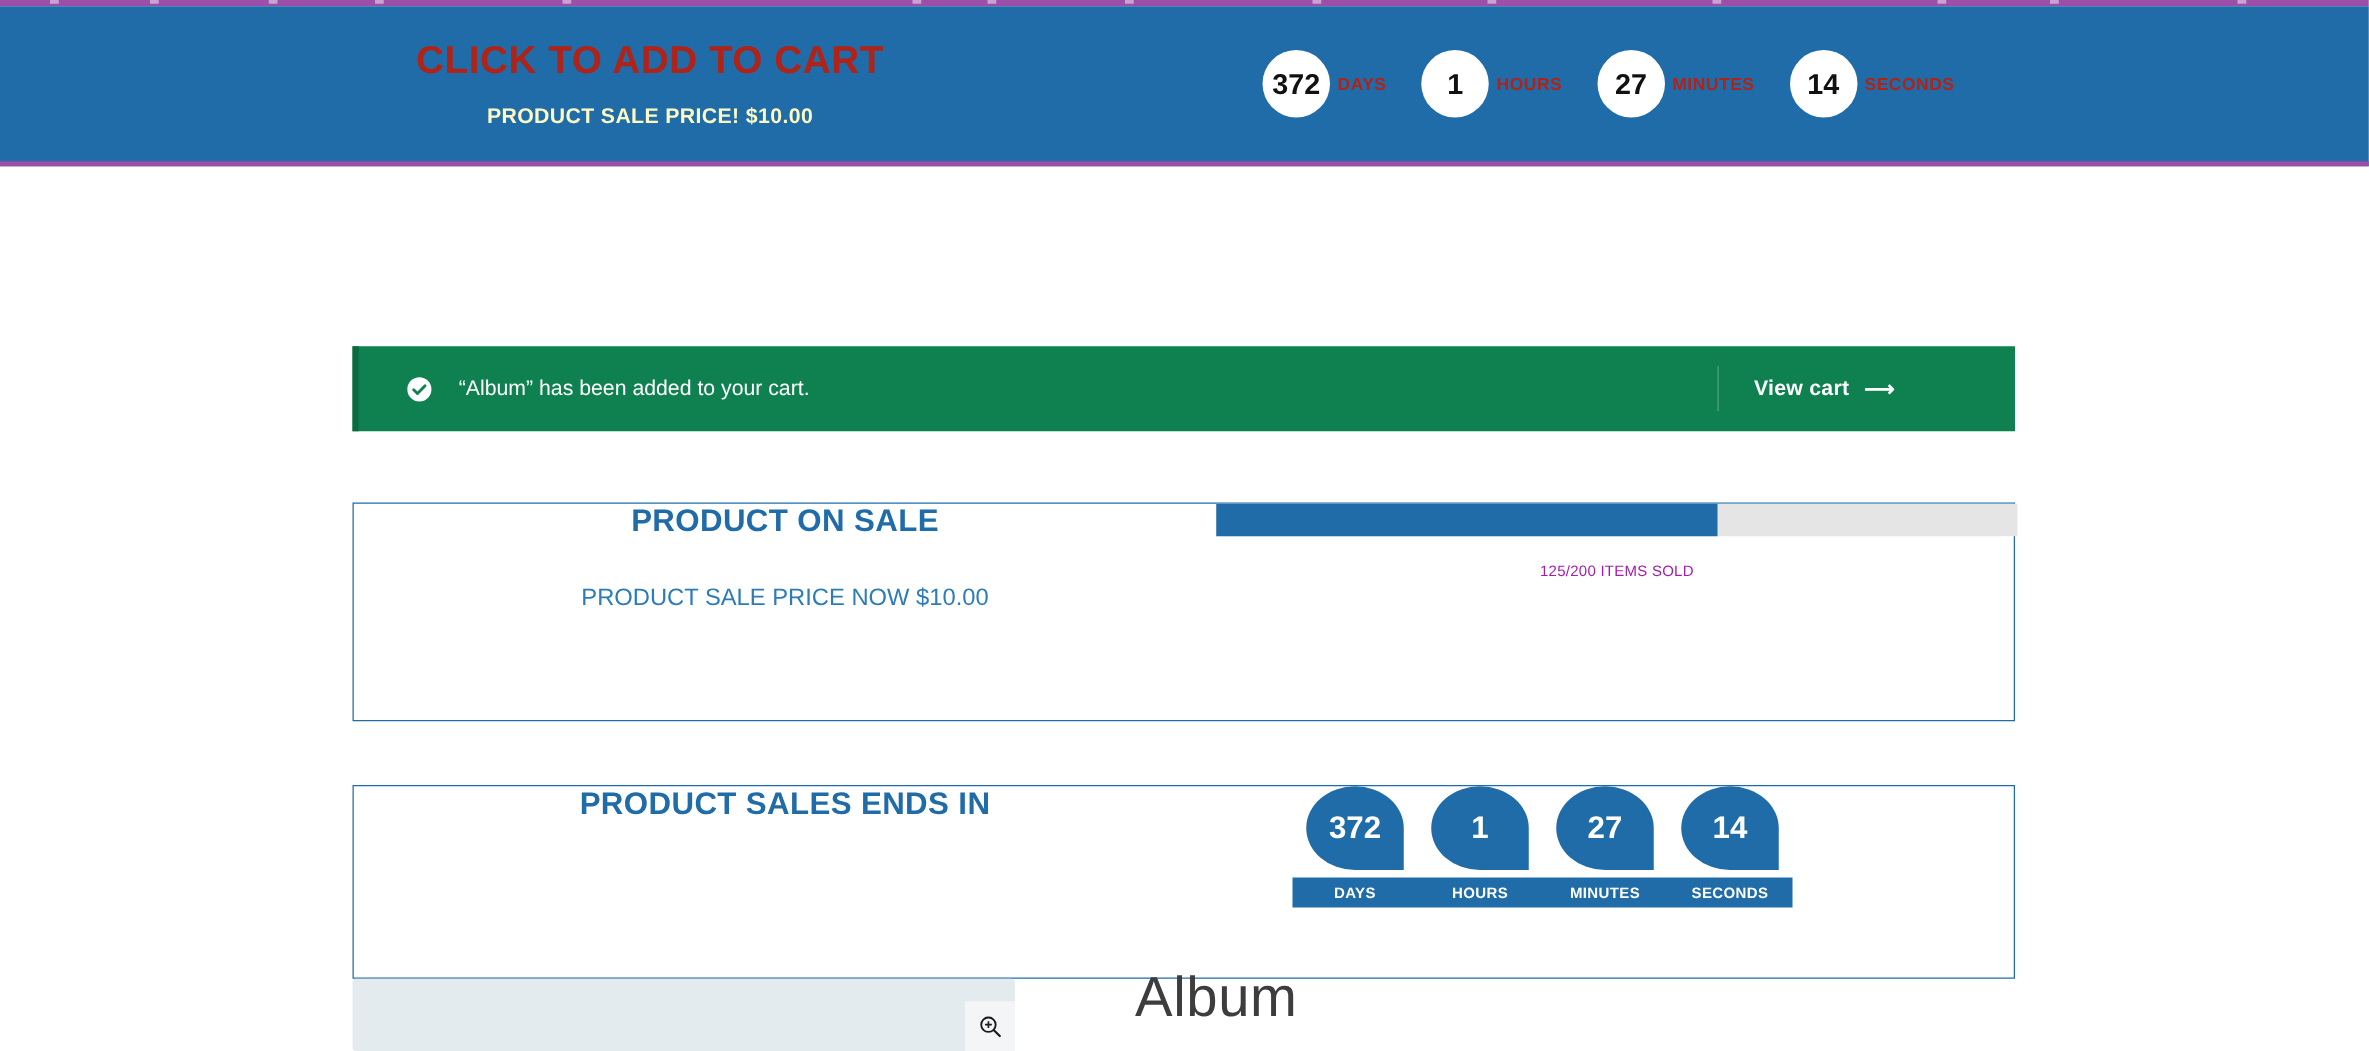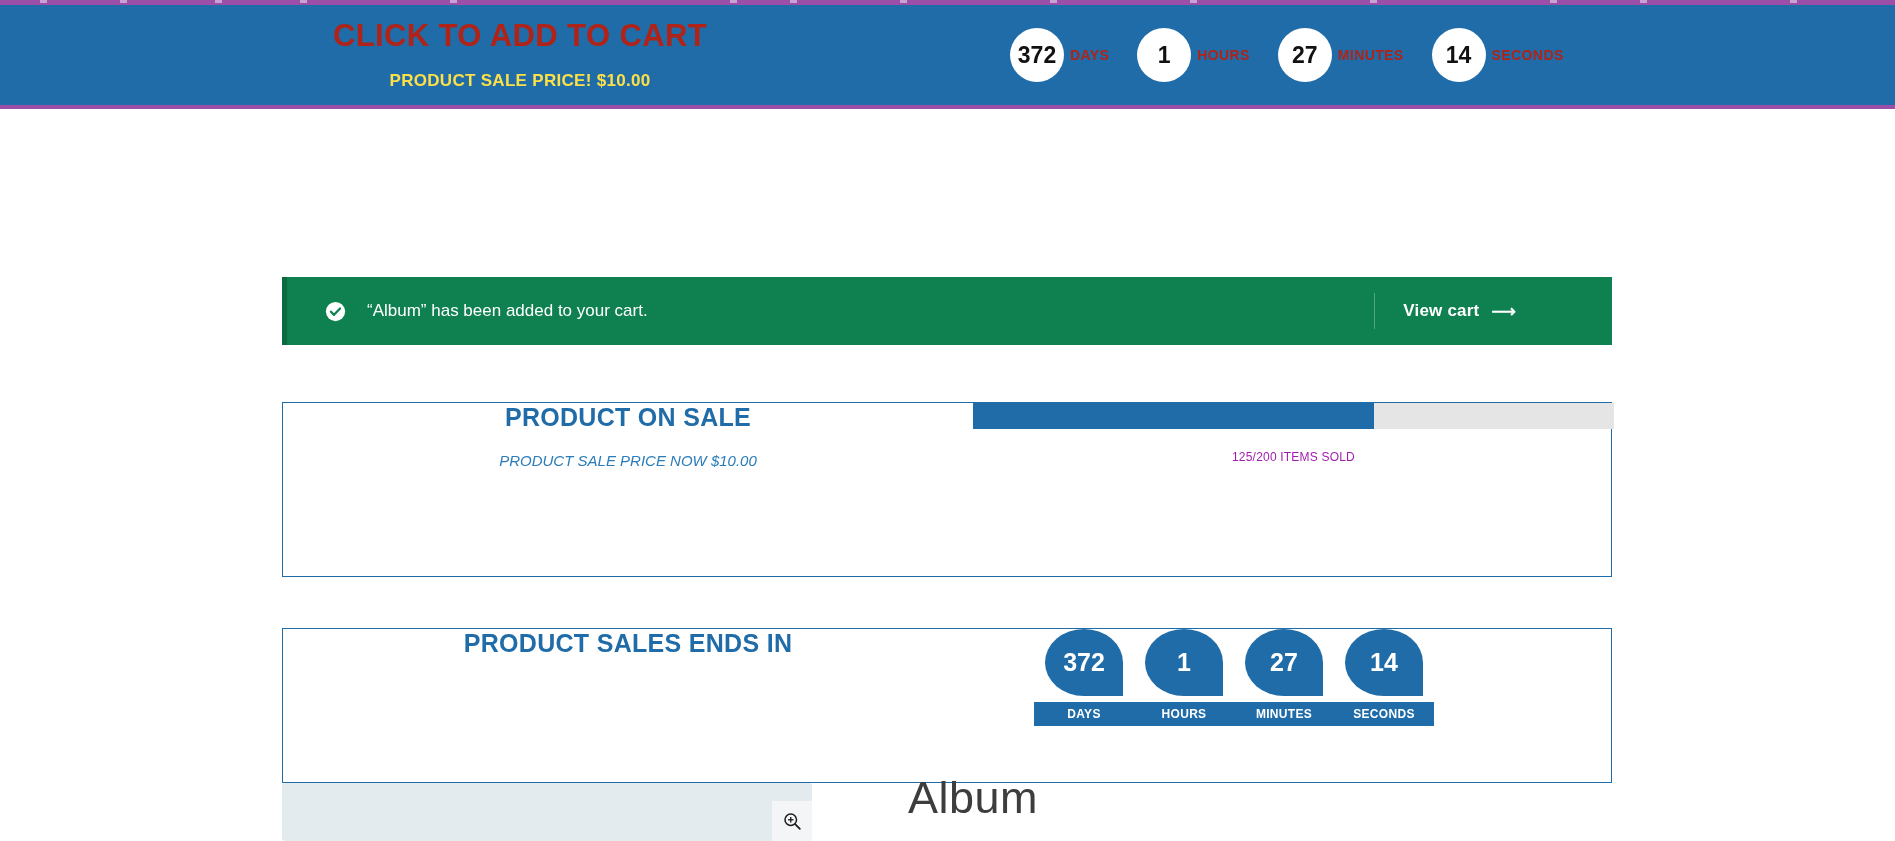"CLICK TO ADD TO CART" .promo-banner { height: 104px -> 128px }
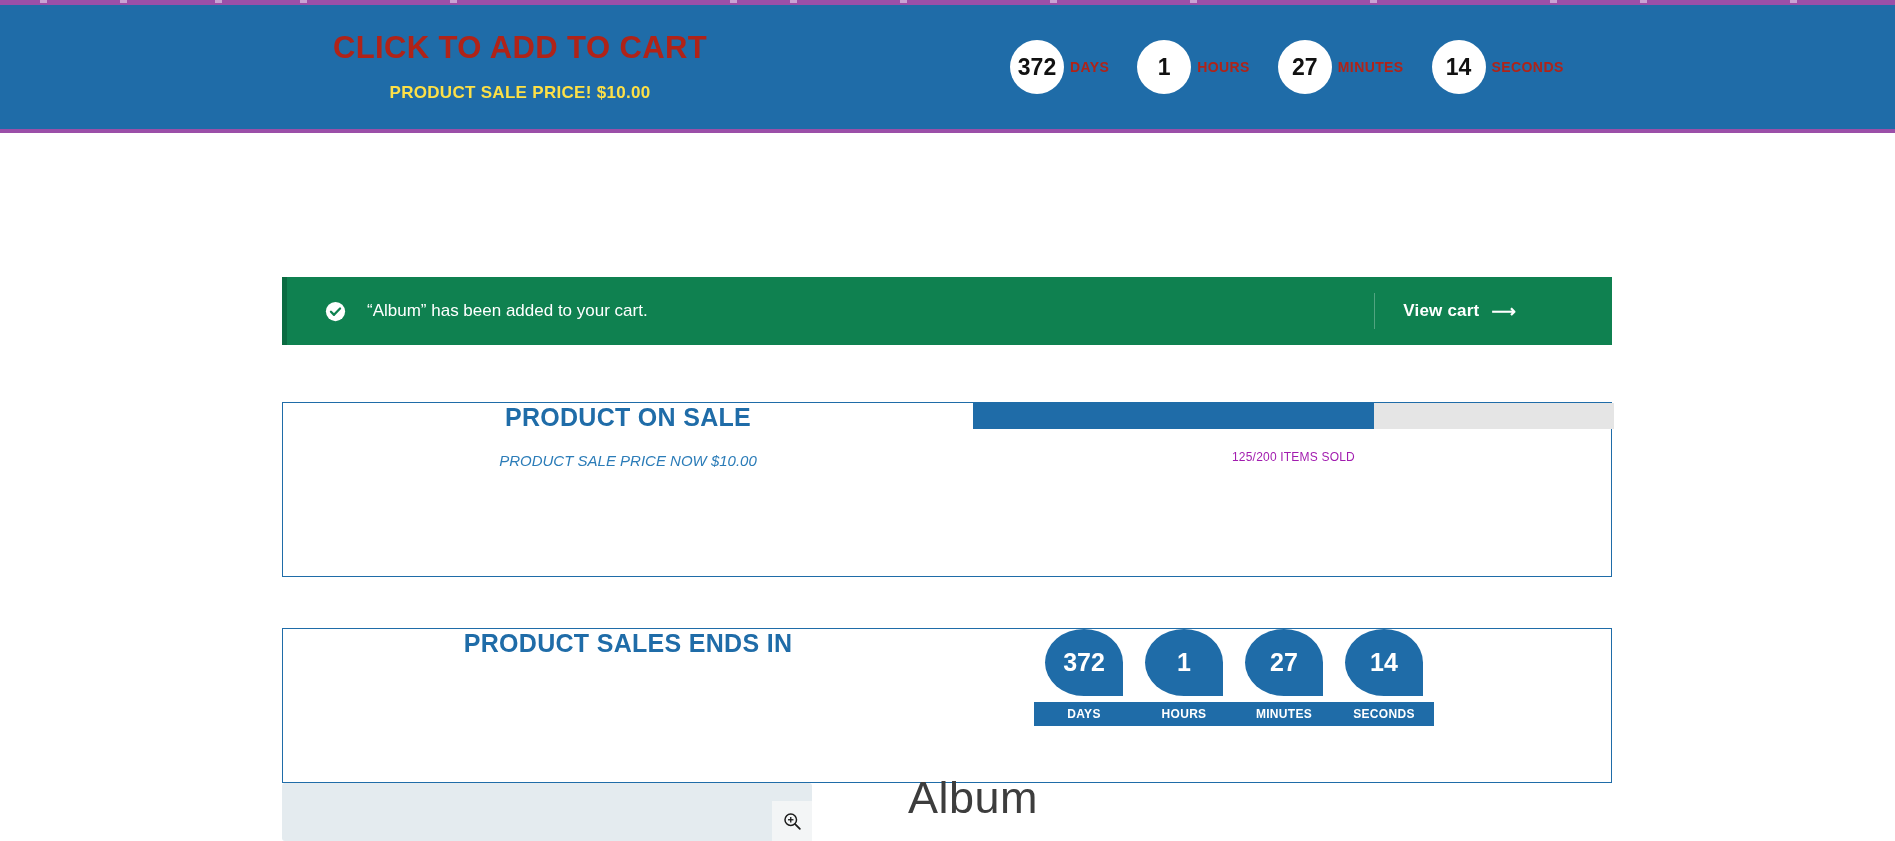"PRODUCT SALE PRICE! $10.00" .promo-subline { color: #fde047 -> #fef9c3 }
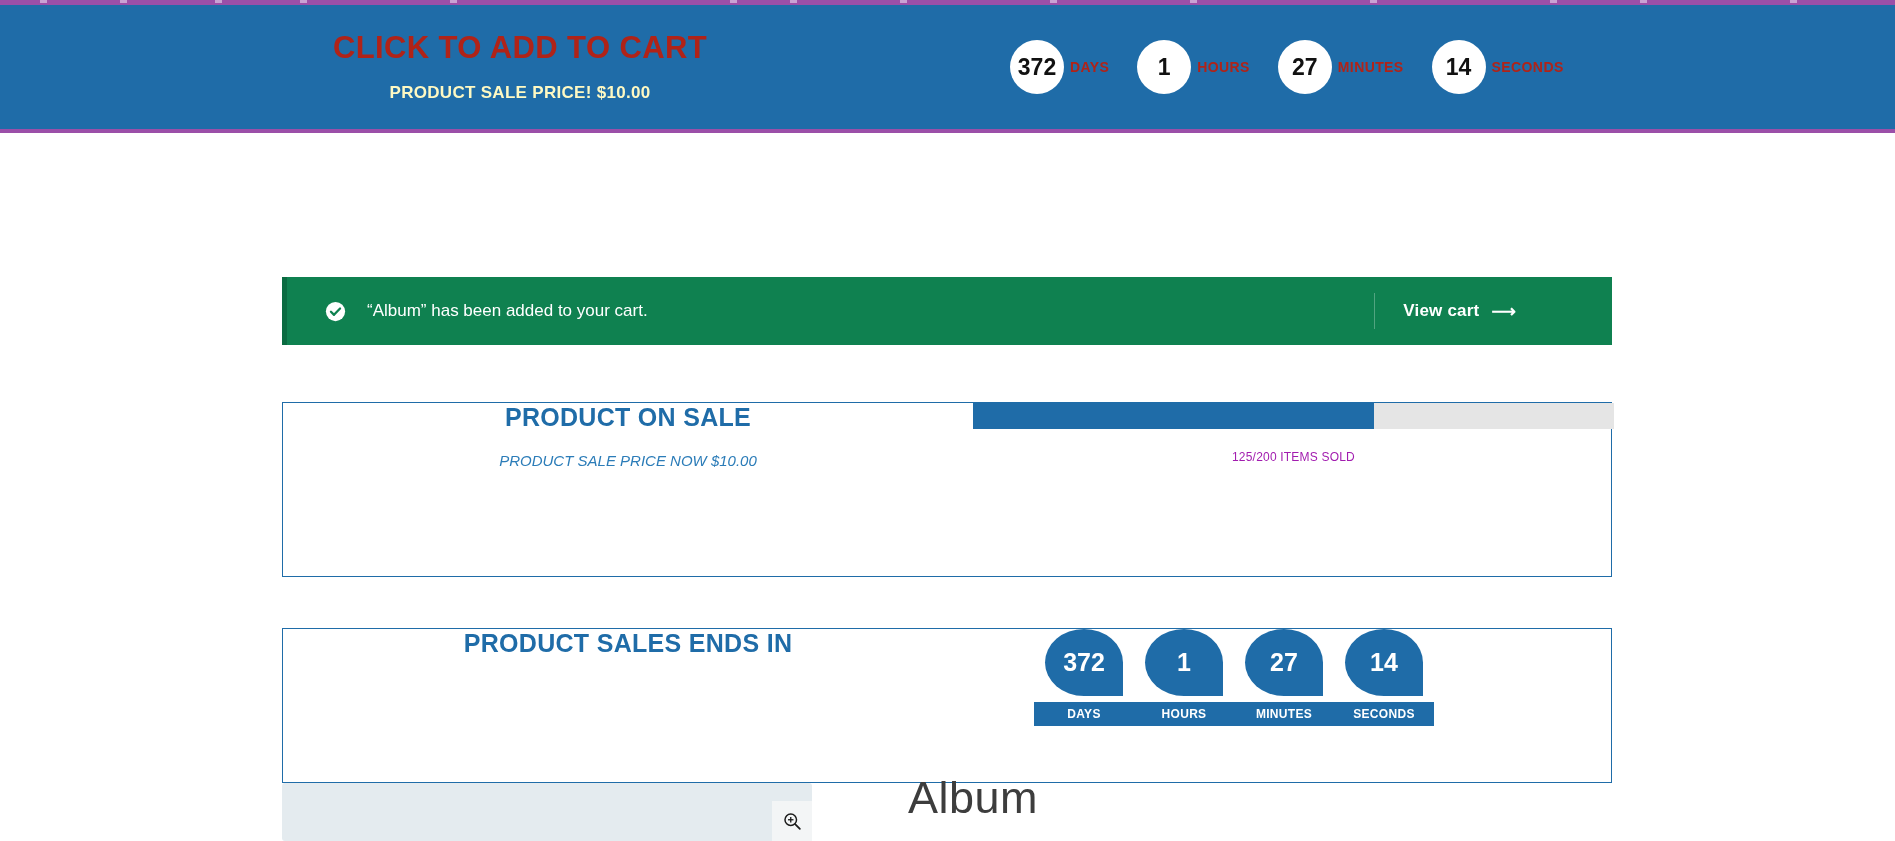"PRODUCT SALE PRICE NOW $10.00" .panel-subtitle { font-size: 15px -> 19px; font-style: italic -> none; margin-top: 20px -> 36px }
